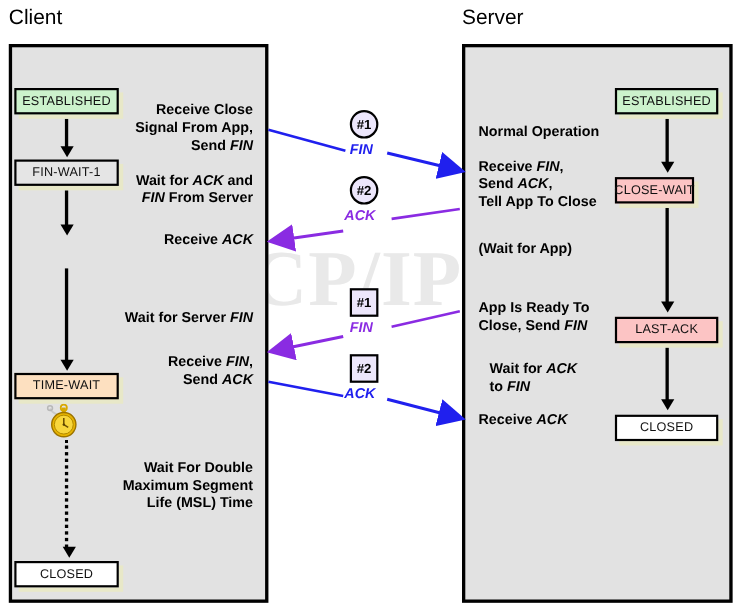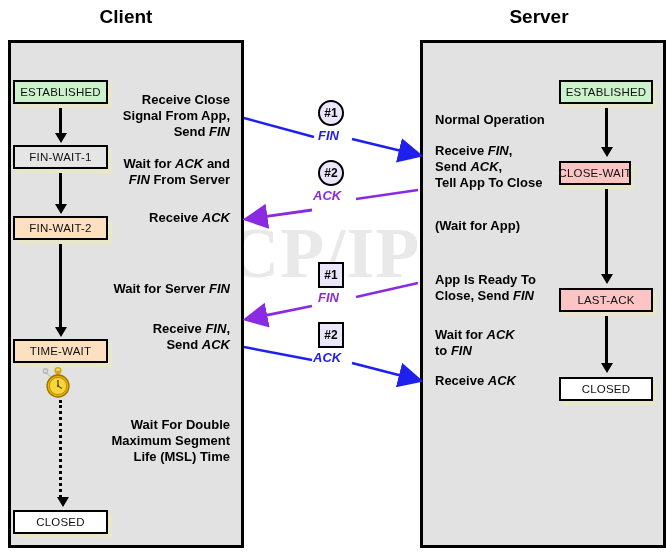"Client" .col-title { font-weight: bold -> normal; text-align: center -> left }
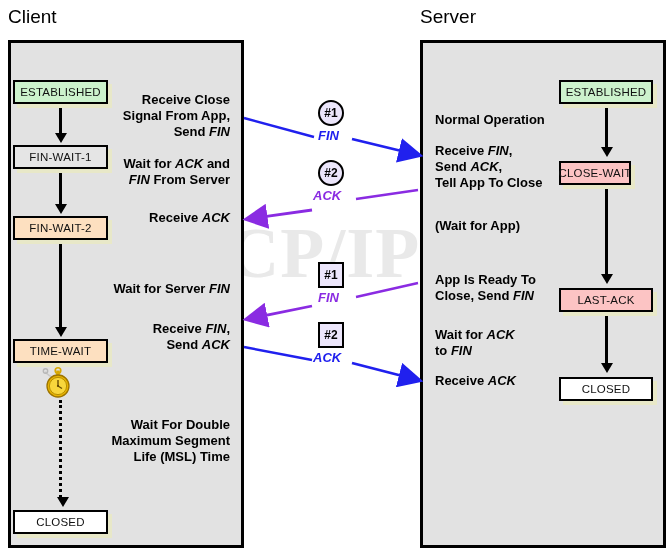"FIN-WAIT-2" div.state-box { html: <div>FIN-WAIT-2</div> -> none }
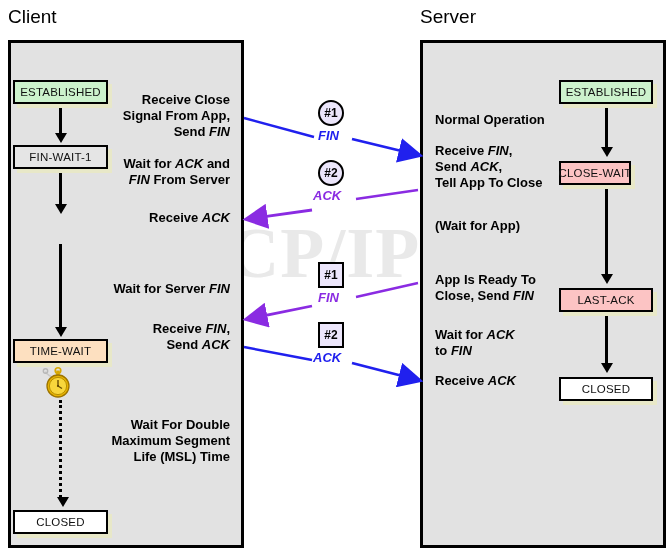"Wait for ACK" div.note { left: 435px -> 445px }
